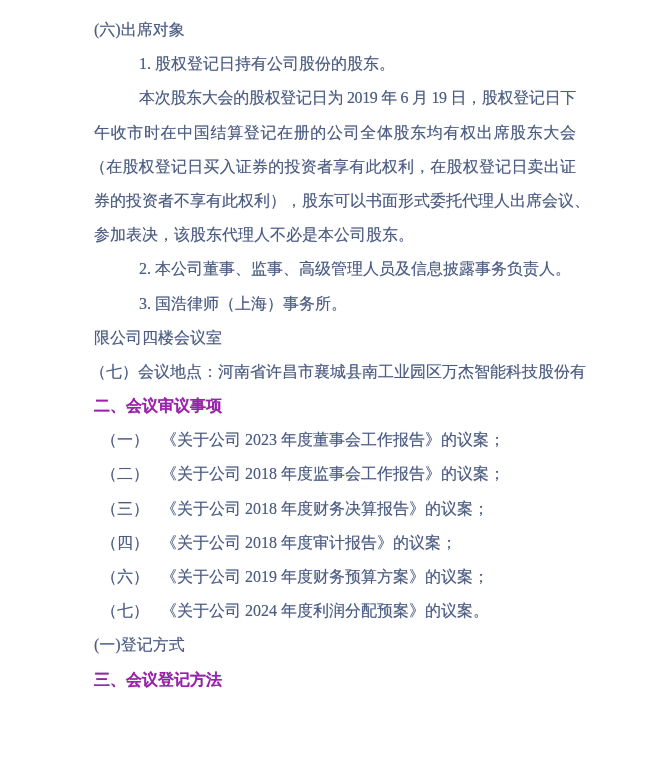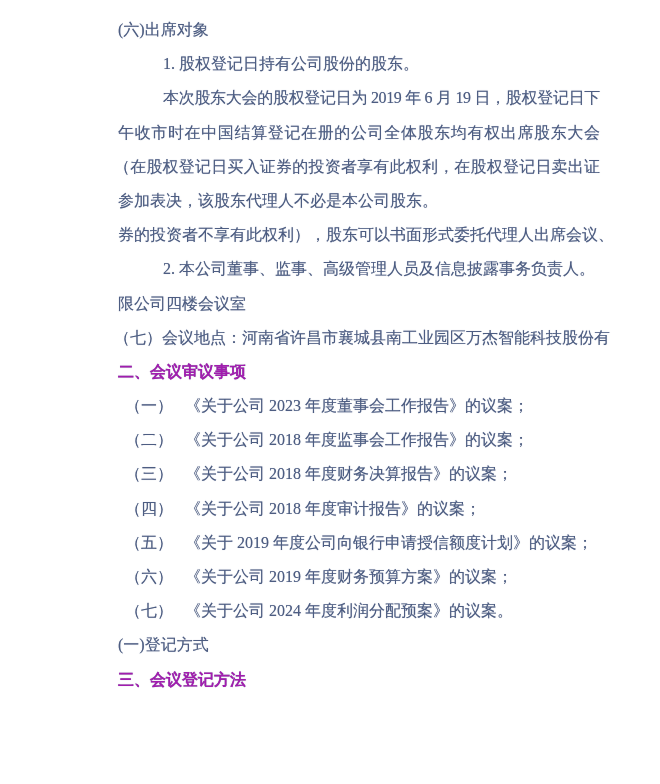"(六)出席对象" .doc { padding-left: 118px -> 94px }
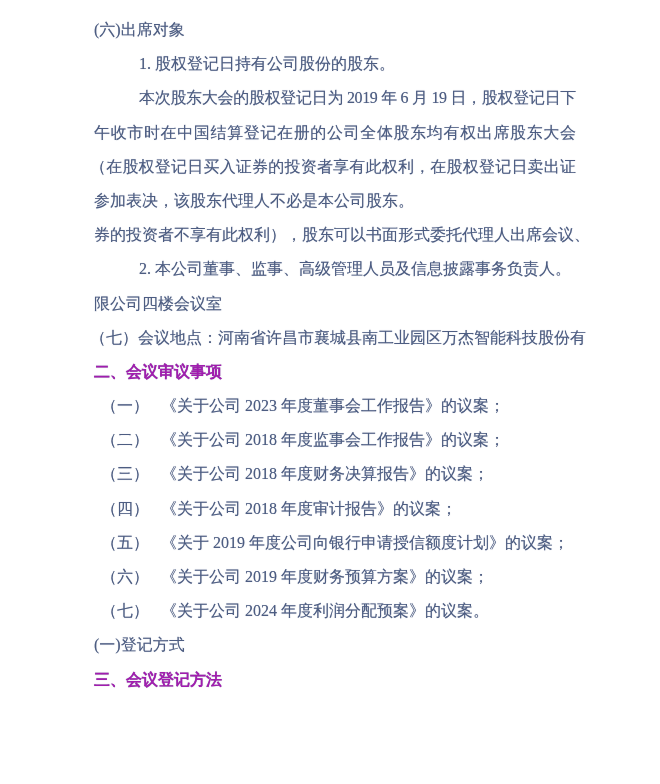"参加表决，该股东代理人不必是本公司股东。" div.line { order: before "券的投资者不享有此权利），股东可以书面形式委托代理人出席会议、" -> after "券的投资者不享有此权利），股东可以书面形式委托代理人出席会议、" }
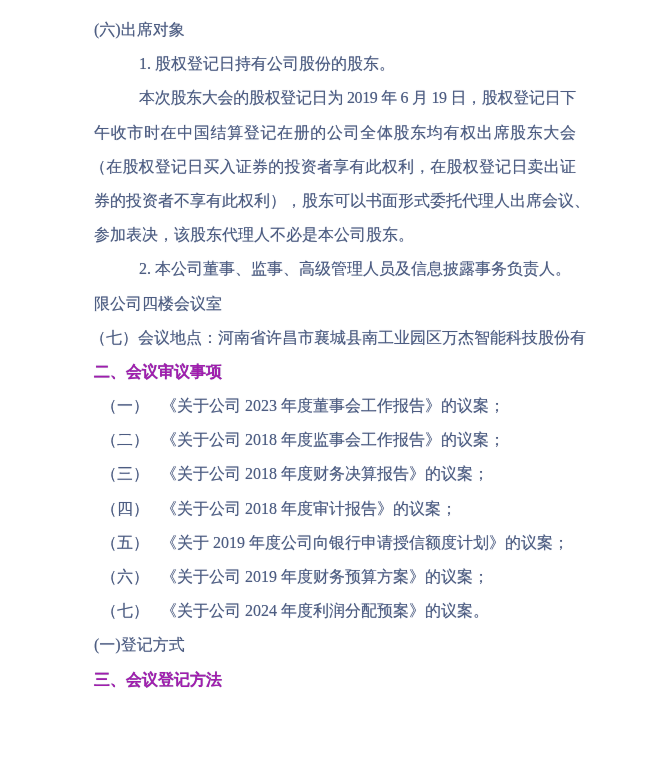"3. 国浩律师（上海）事务所。" div.line { html: none -> <div>3. 国浩律师（上海）事务所。</div> }
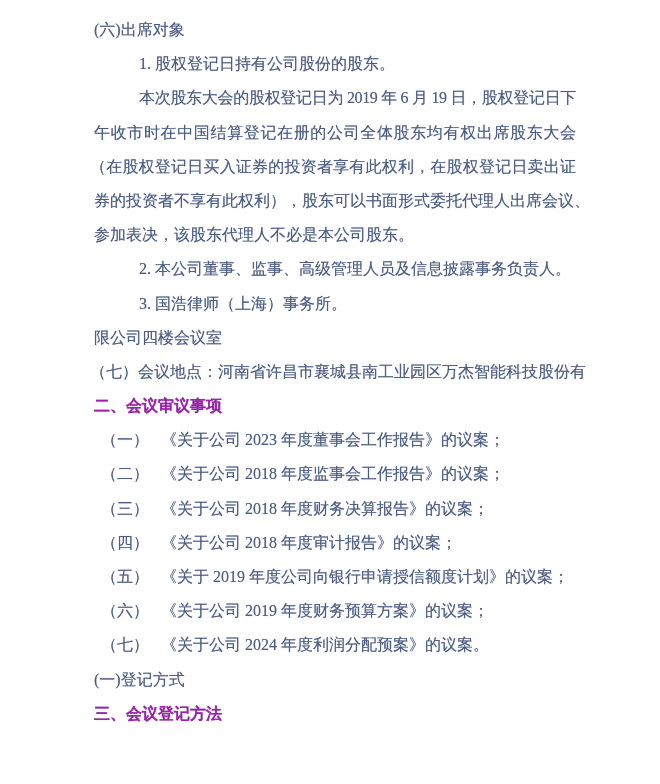"（五） 《关于 2019 年度公司向银行申请授信额度计划》的议案；" div.line { html: <div> <span>（五）</span><span>《关于 2019 年度公司向银行申请授信额度计划》的议案；</span> </div> -> none }
